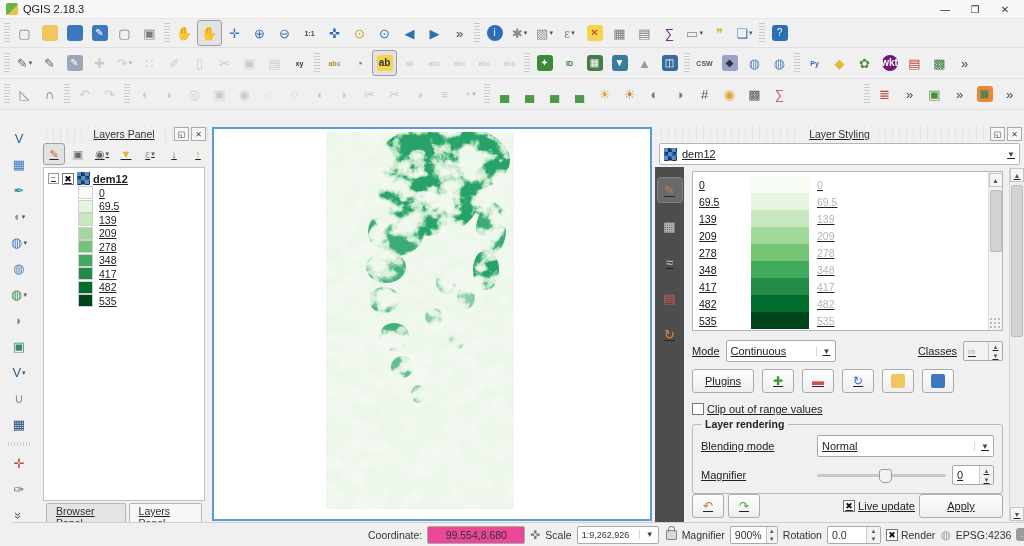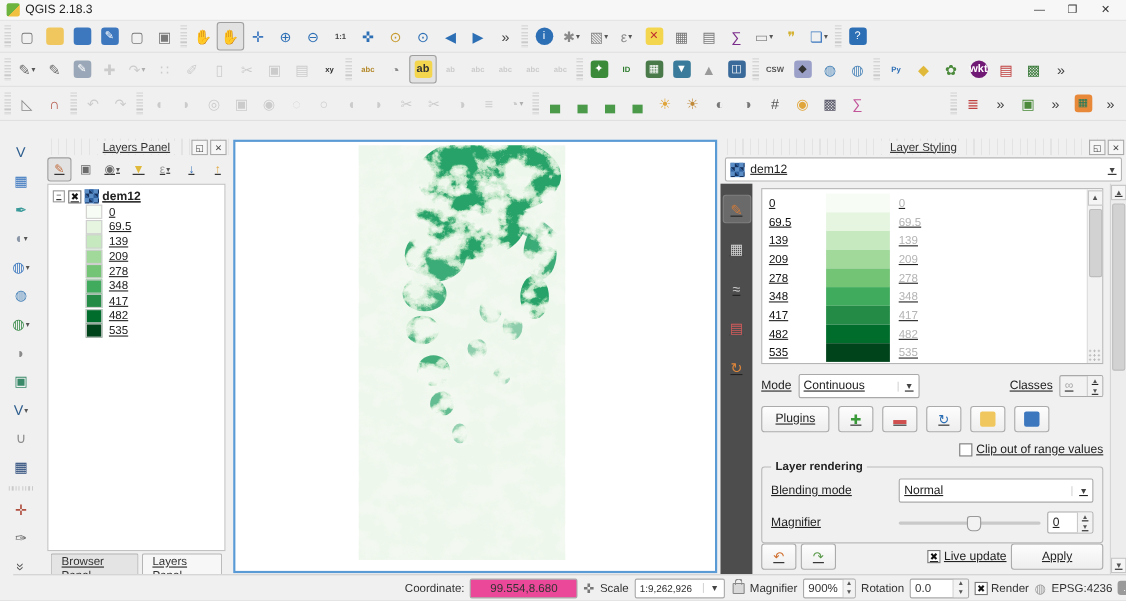"Clip out of range values" .cbrow { justify-content: flex-end -> none }
